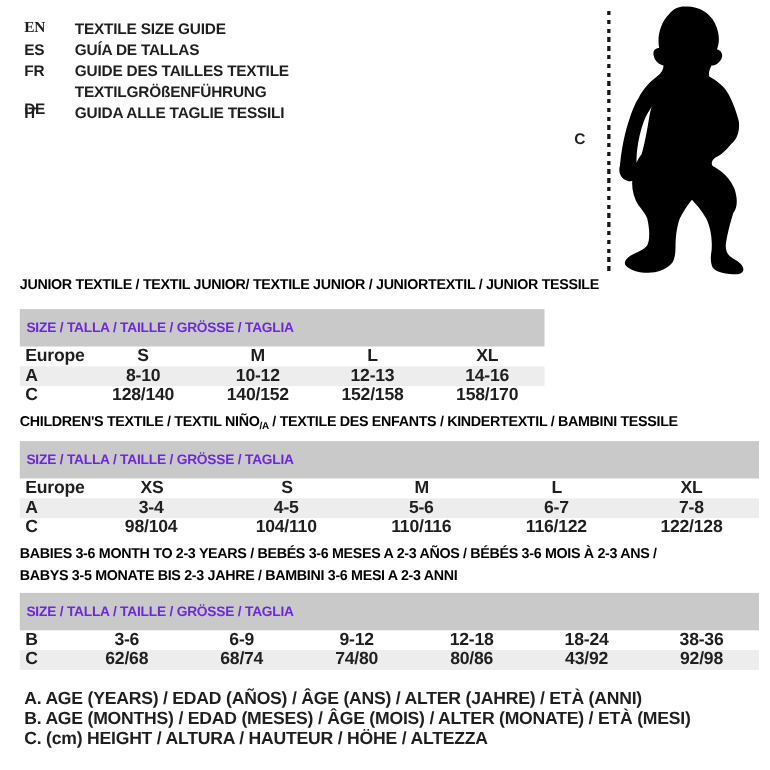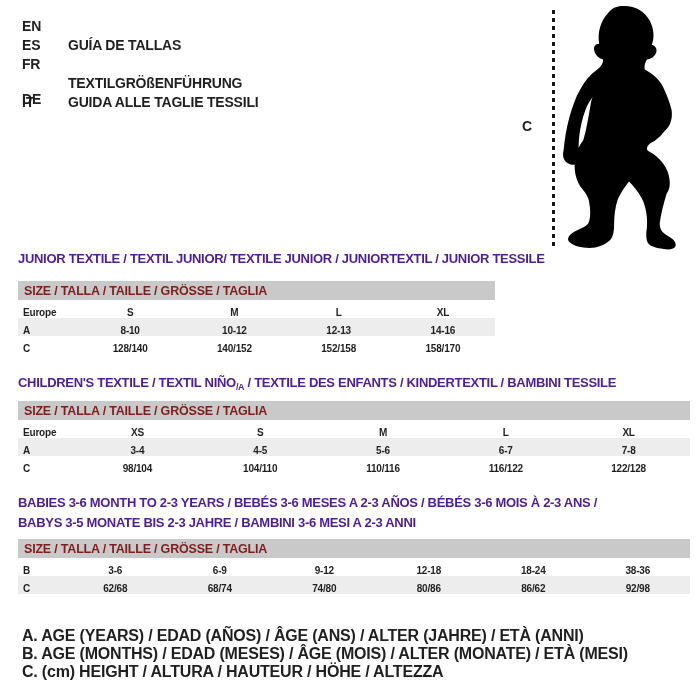"EN" div.lang-code { font-family: none -> Liberation Serif, serif }
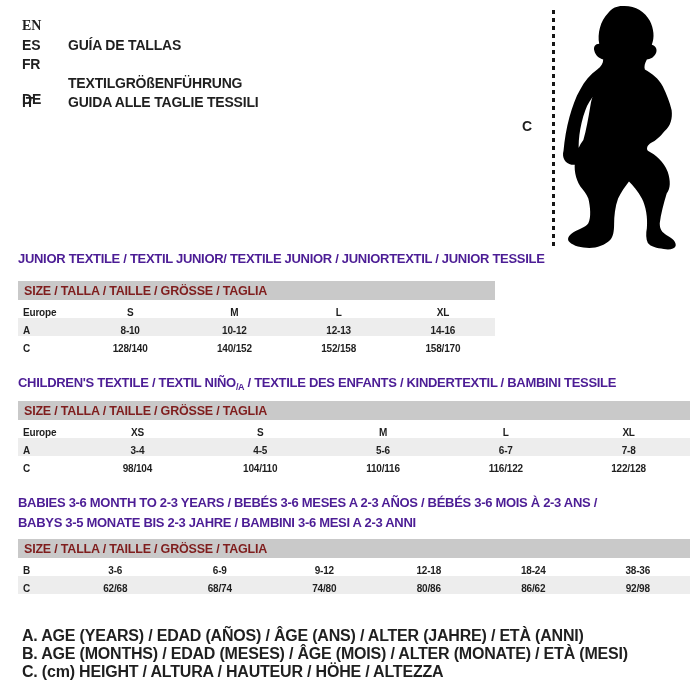"TEXTILE SIZE GUIDE" div { html: none -> <div>TEXTILE SIZE GUIDE</div> }
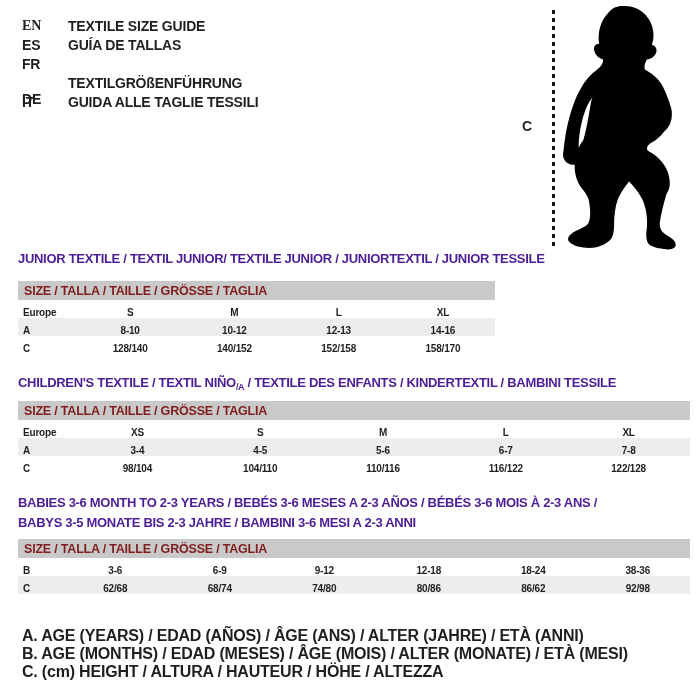"GUIDE DES TAILLES TEXTILE" div { html: none -> <div>GUIDE DES TAILLES TEXTILE</div> }
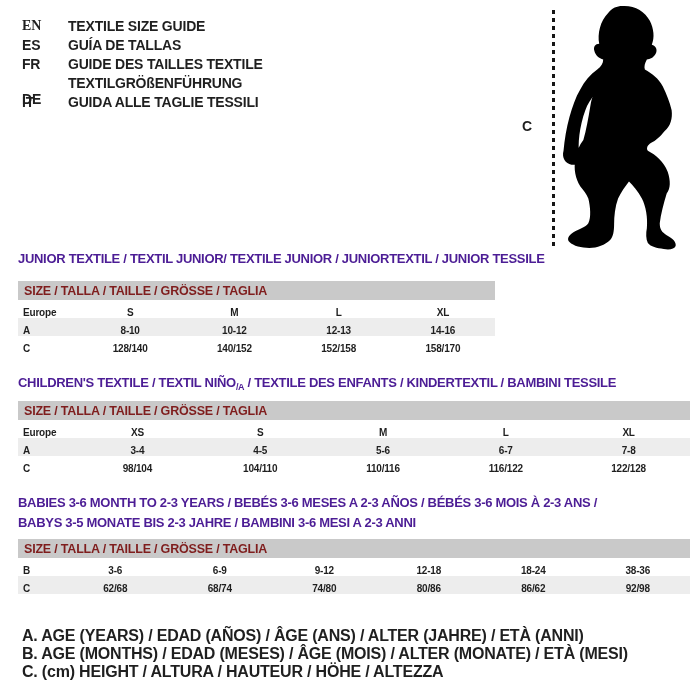"JUNIOR TEXTILE / TEXTIL JUNIOR/" .sec-title { color: #4c1d95 -> #000000 }
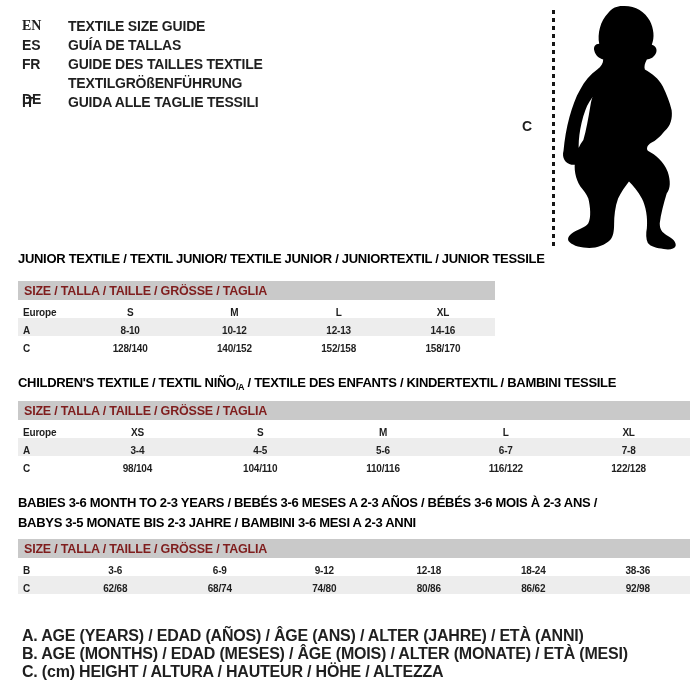"SIZE / TALLA / TAILLE" .band { color: #7f1d1d -> #6d28d9; height: 19px -> 34px }
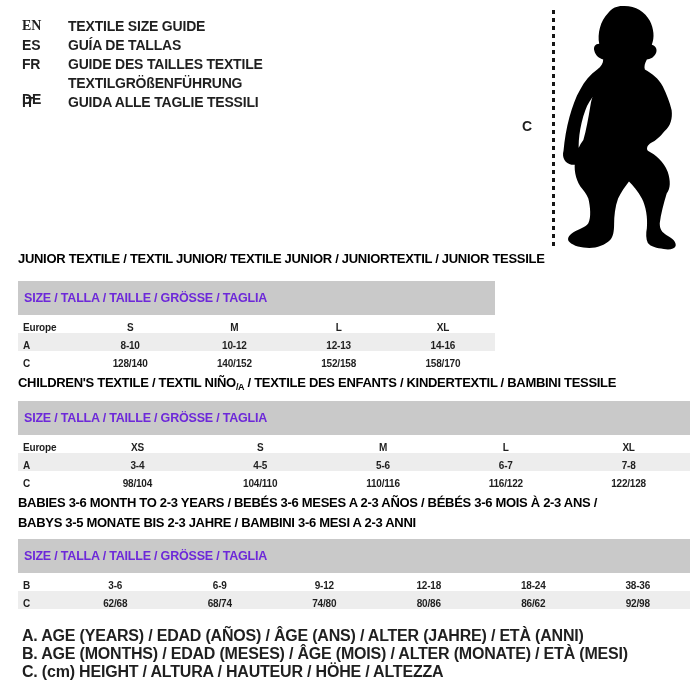"Europe" .trow { align-items: flex-end -> flex-start; font-size: 10px -> 16px }
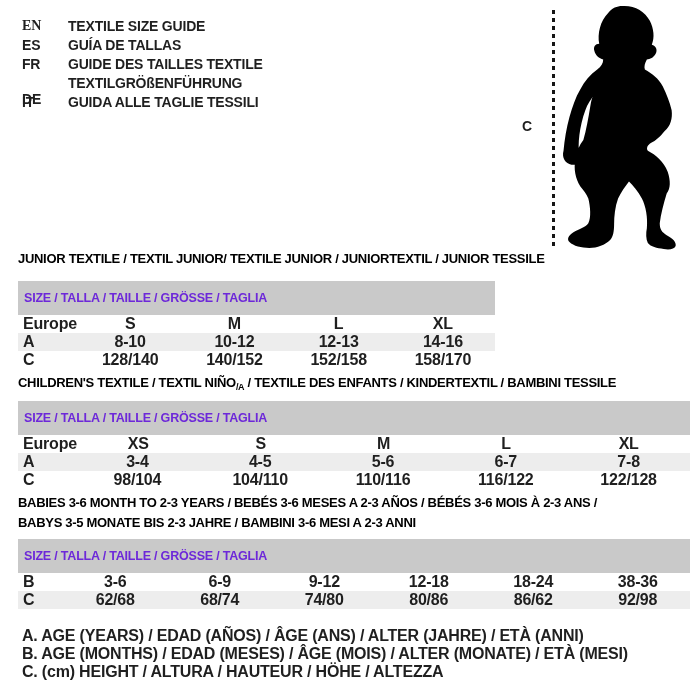"86/62" div.tcell { text: 86/62 -> 43/92 }
